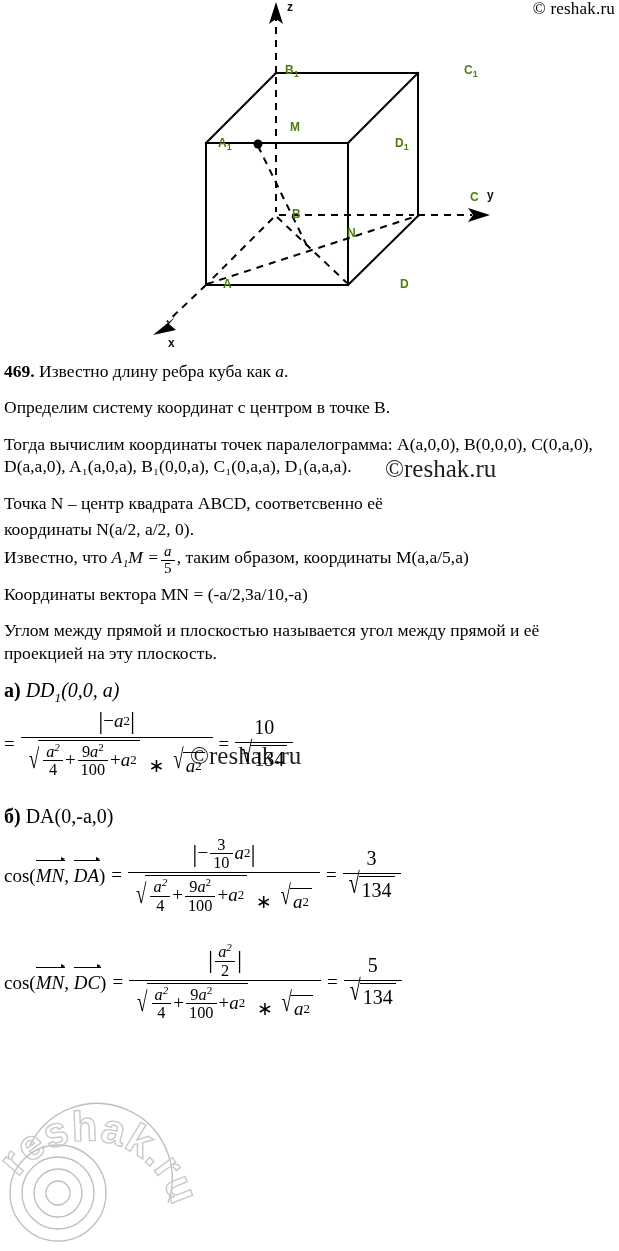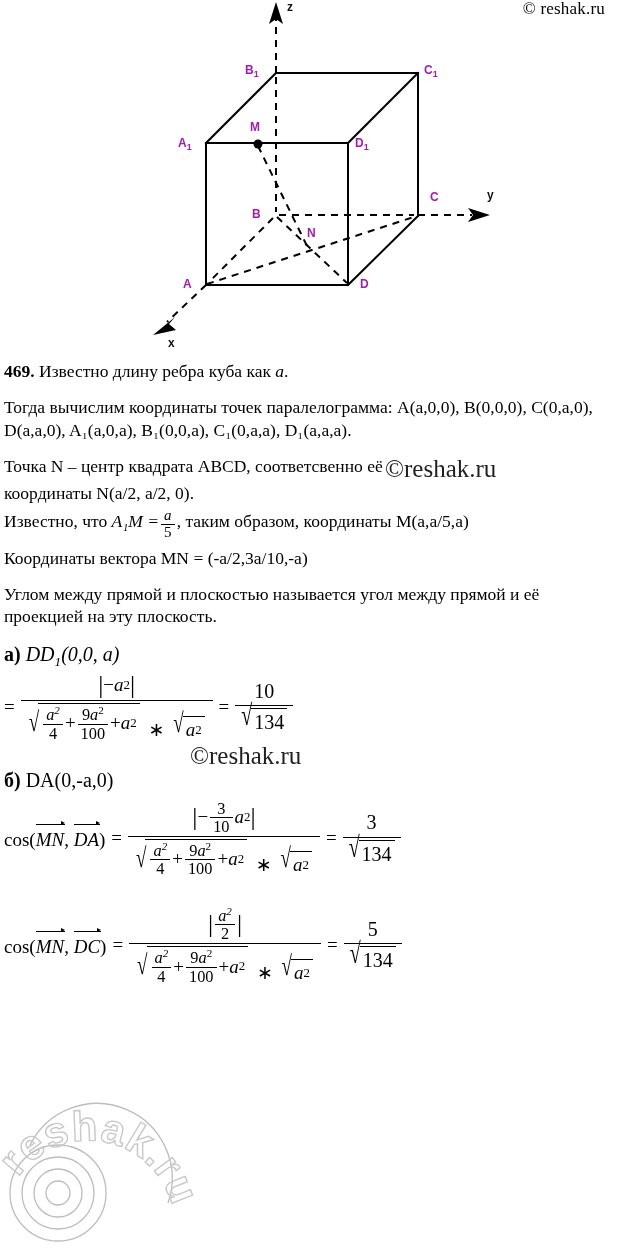"© reshak.ru" .wm-top { right: 14px -> 4px }
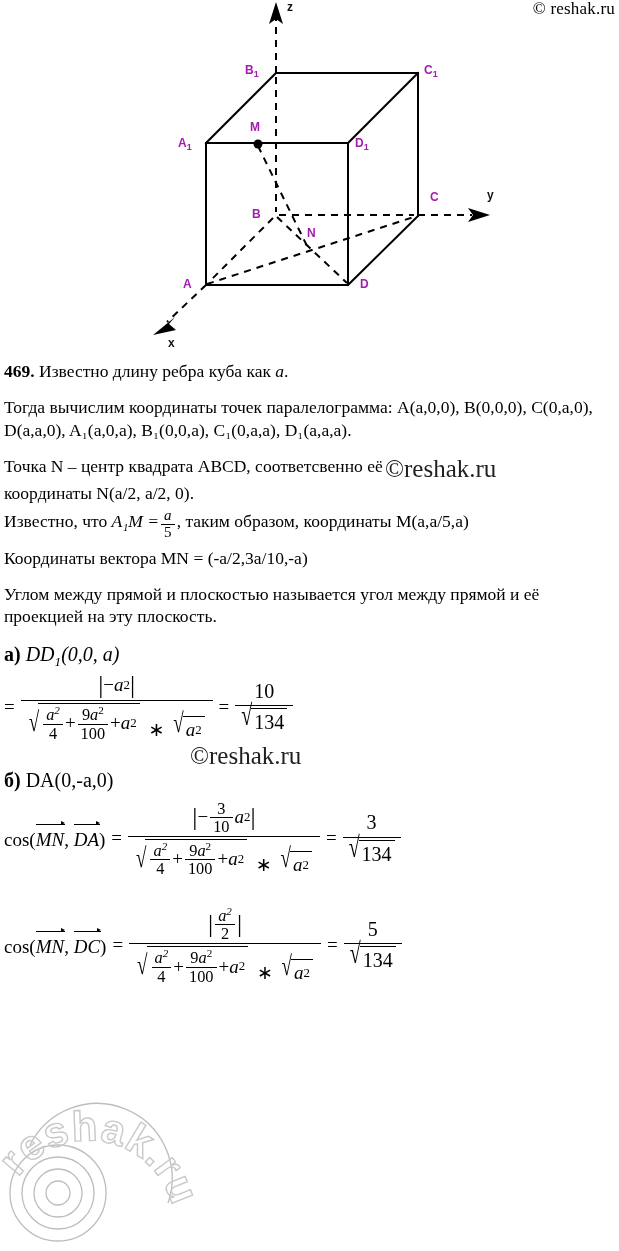"B1" .fig-label { color: #a21caf -> #4d7c0f; margin-left: none -> 40px }
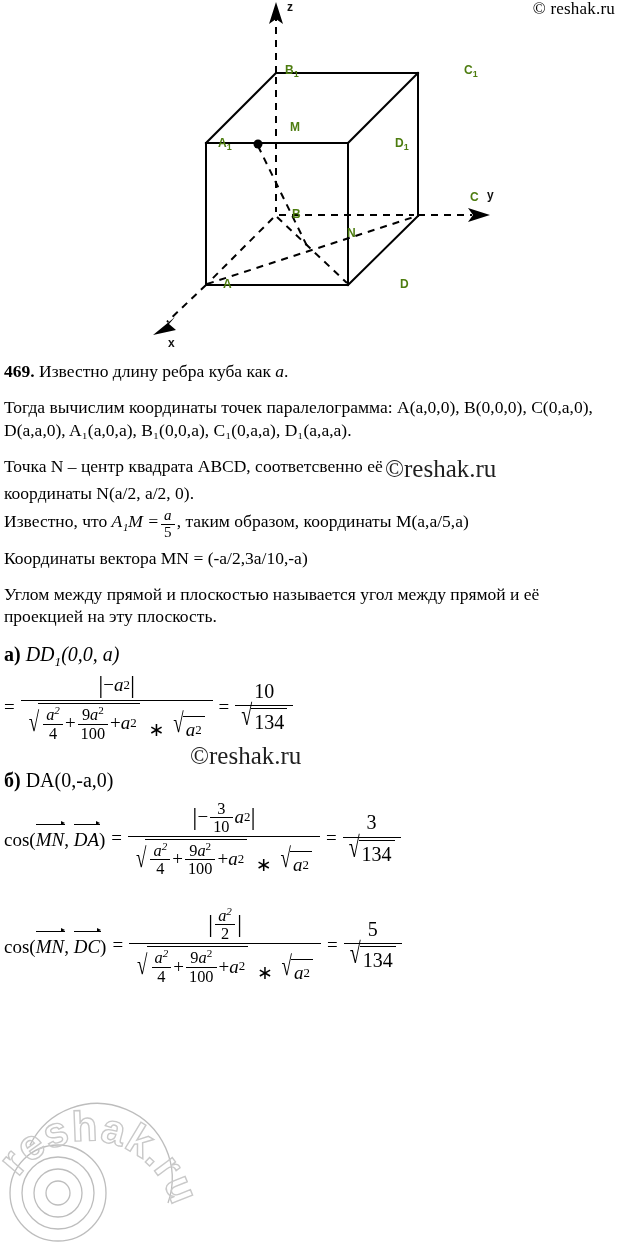"Определим систему координат с центром" p.para { html: none -> <p>Определим систему координат с центром в точке B.</p> }
